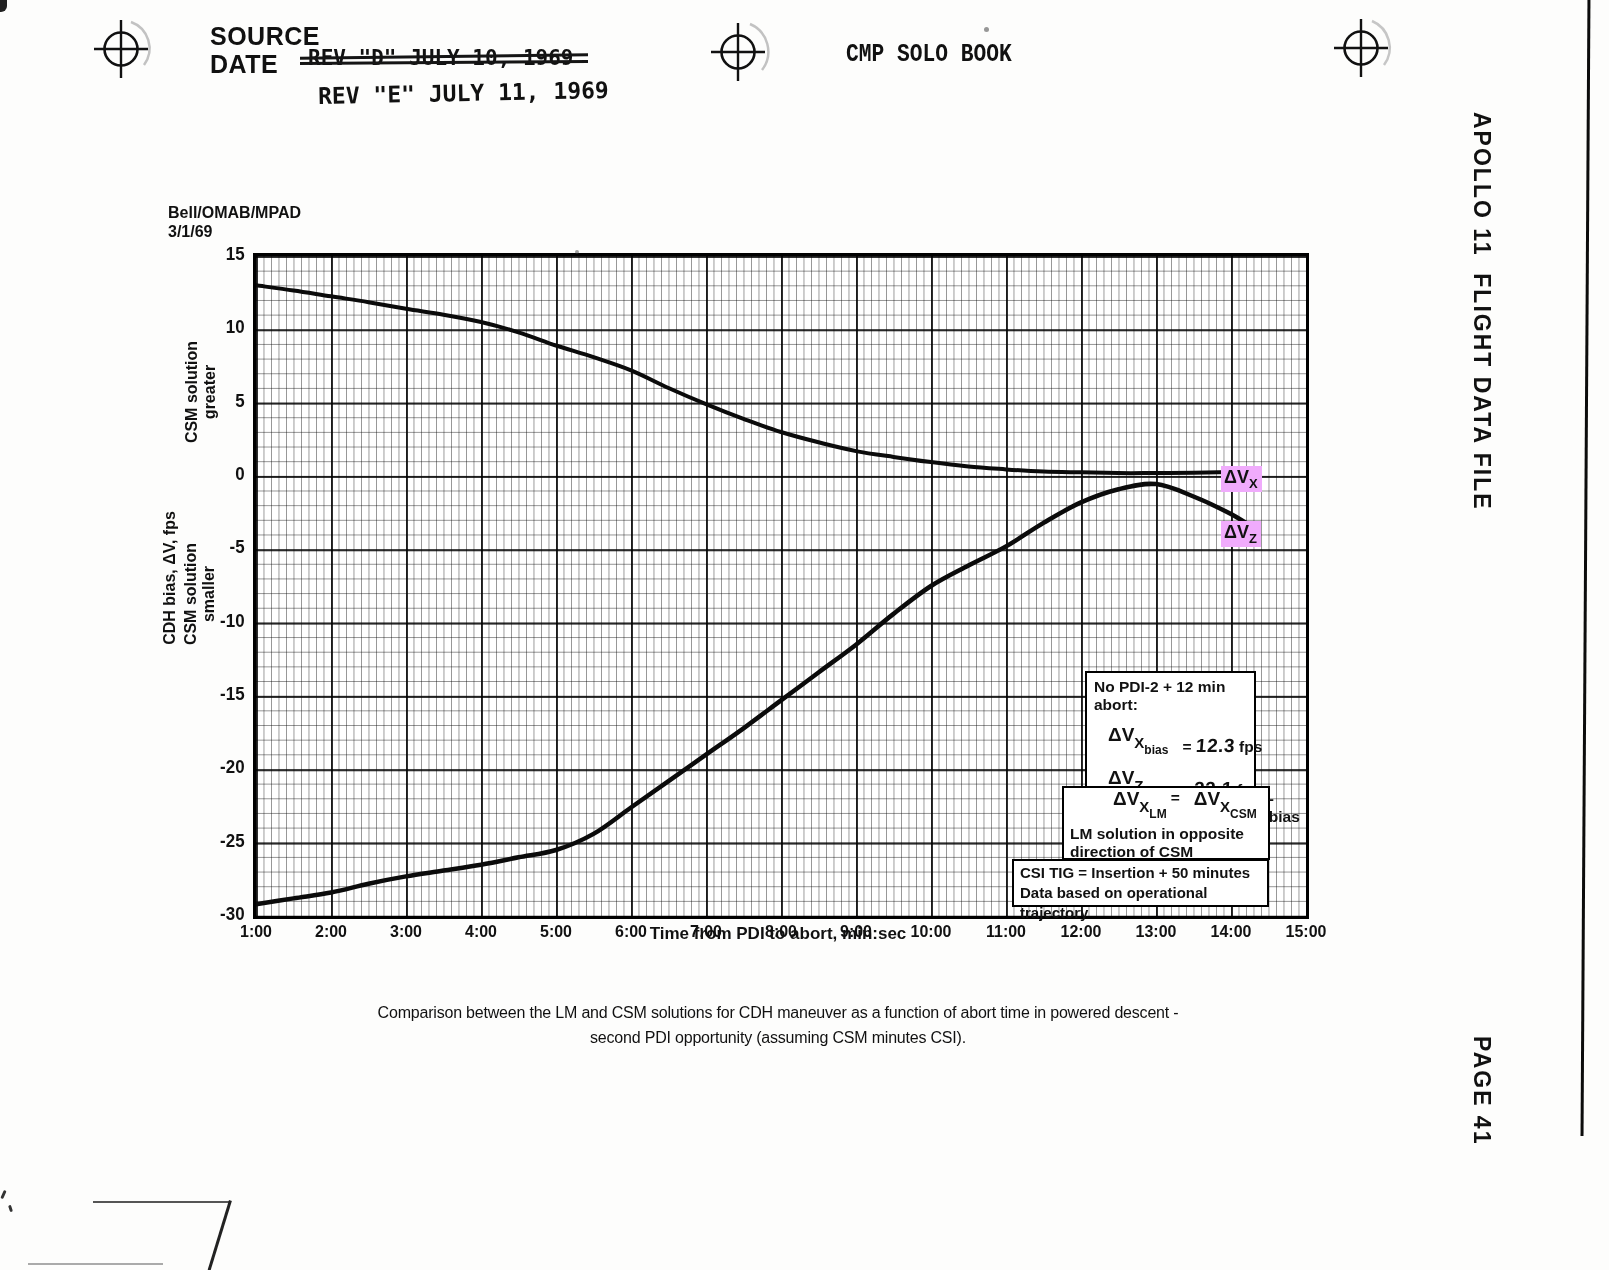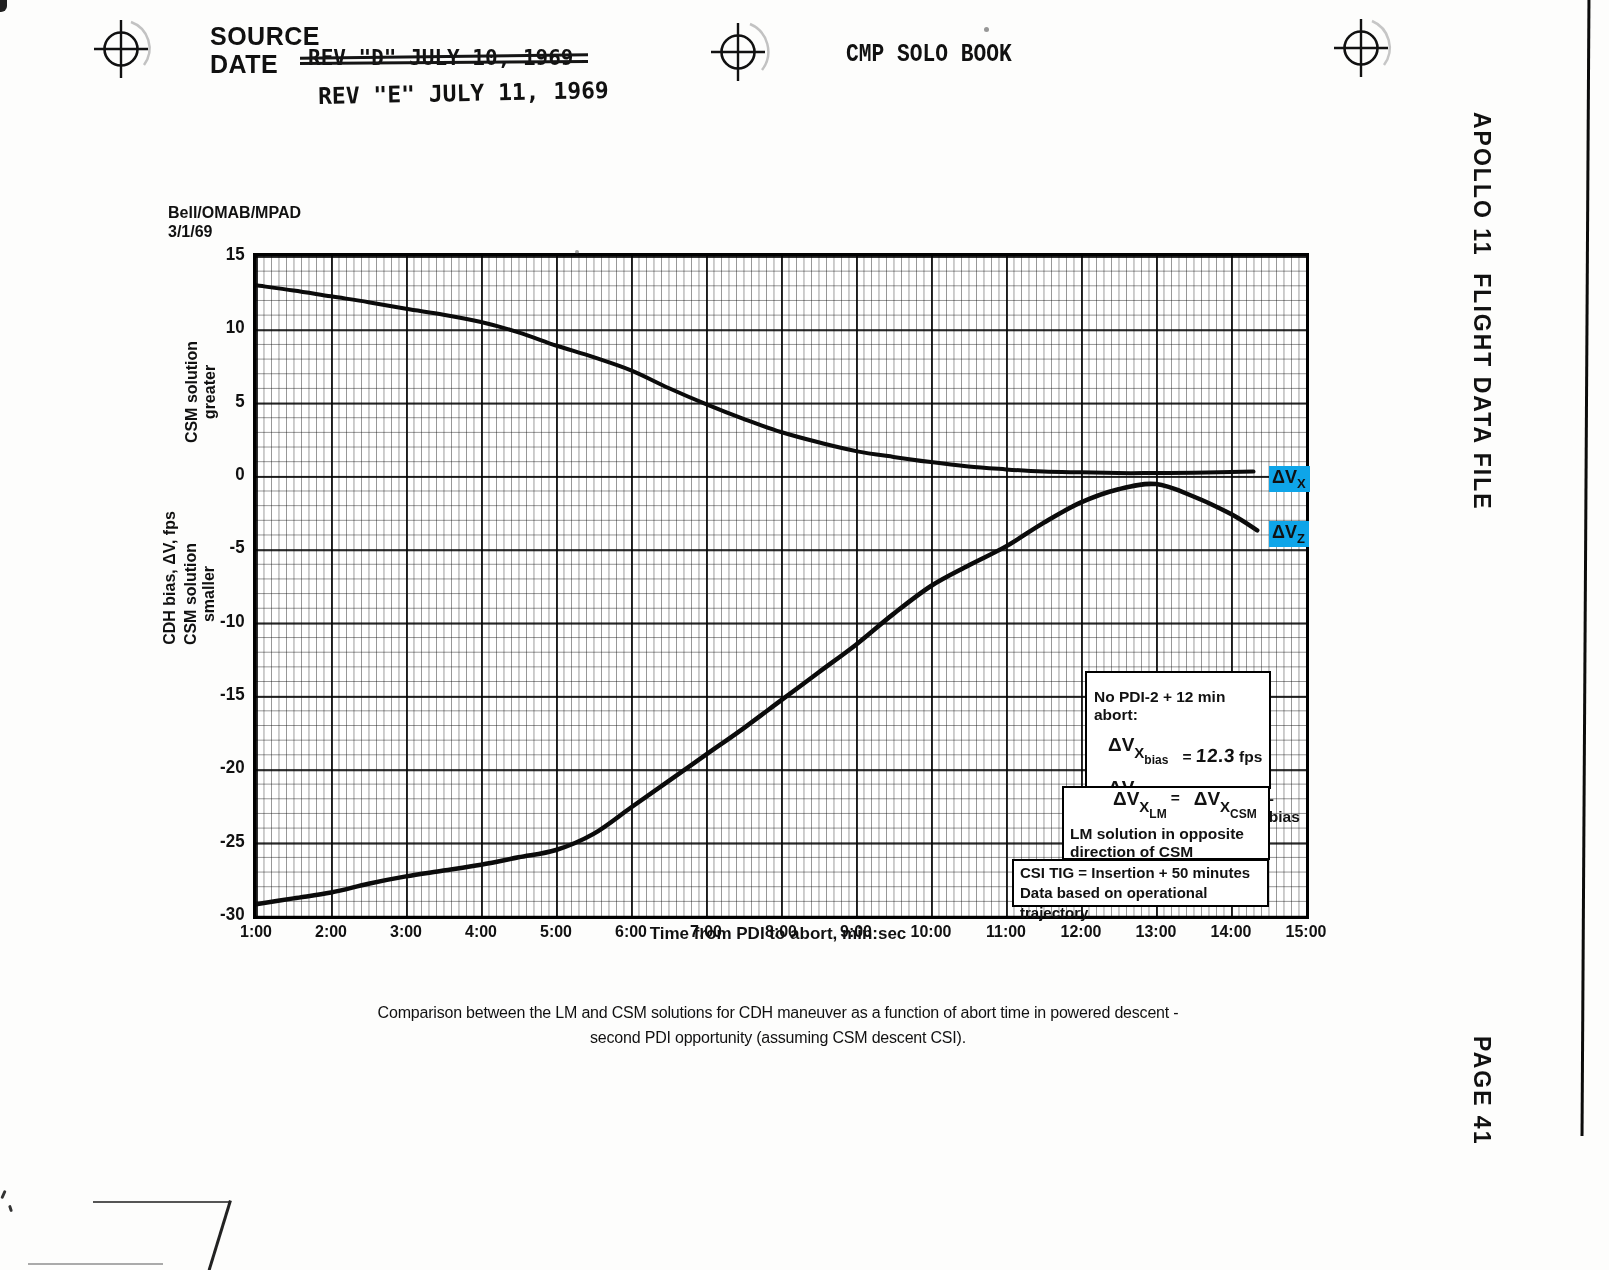"ΔVX" .curve-label { background: #0ea5e9 -> #f0abfc; margin-left: 48px -> none }
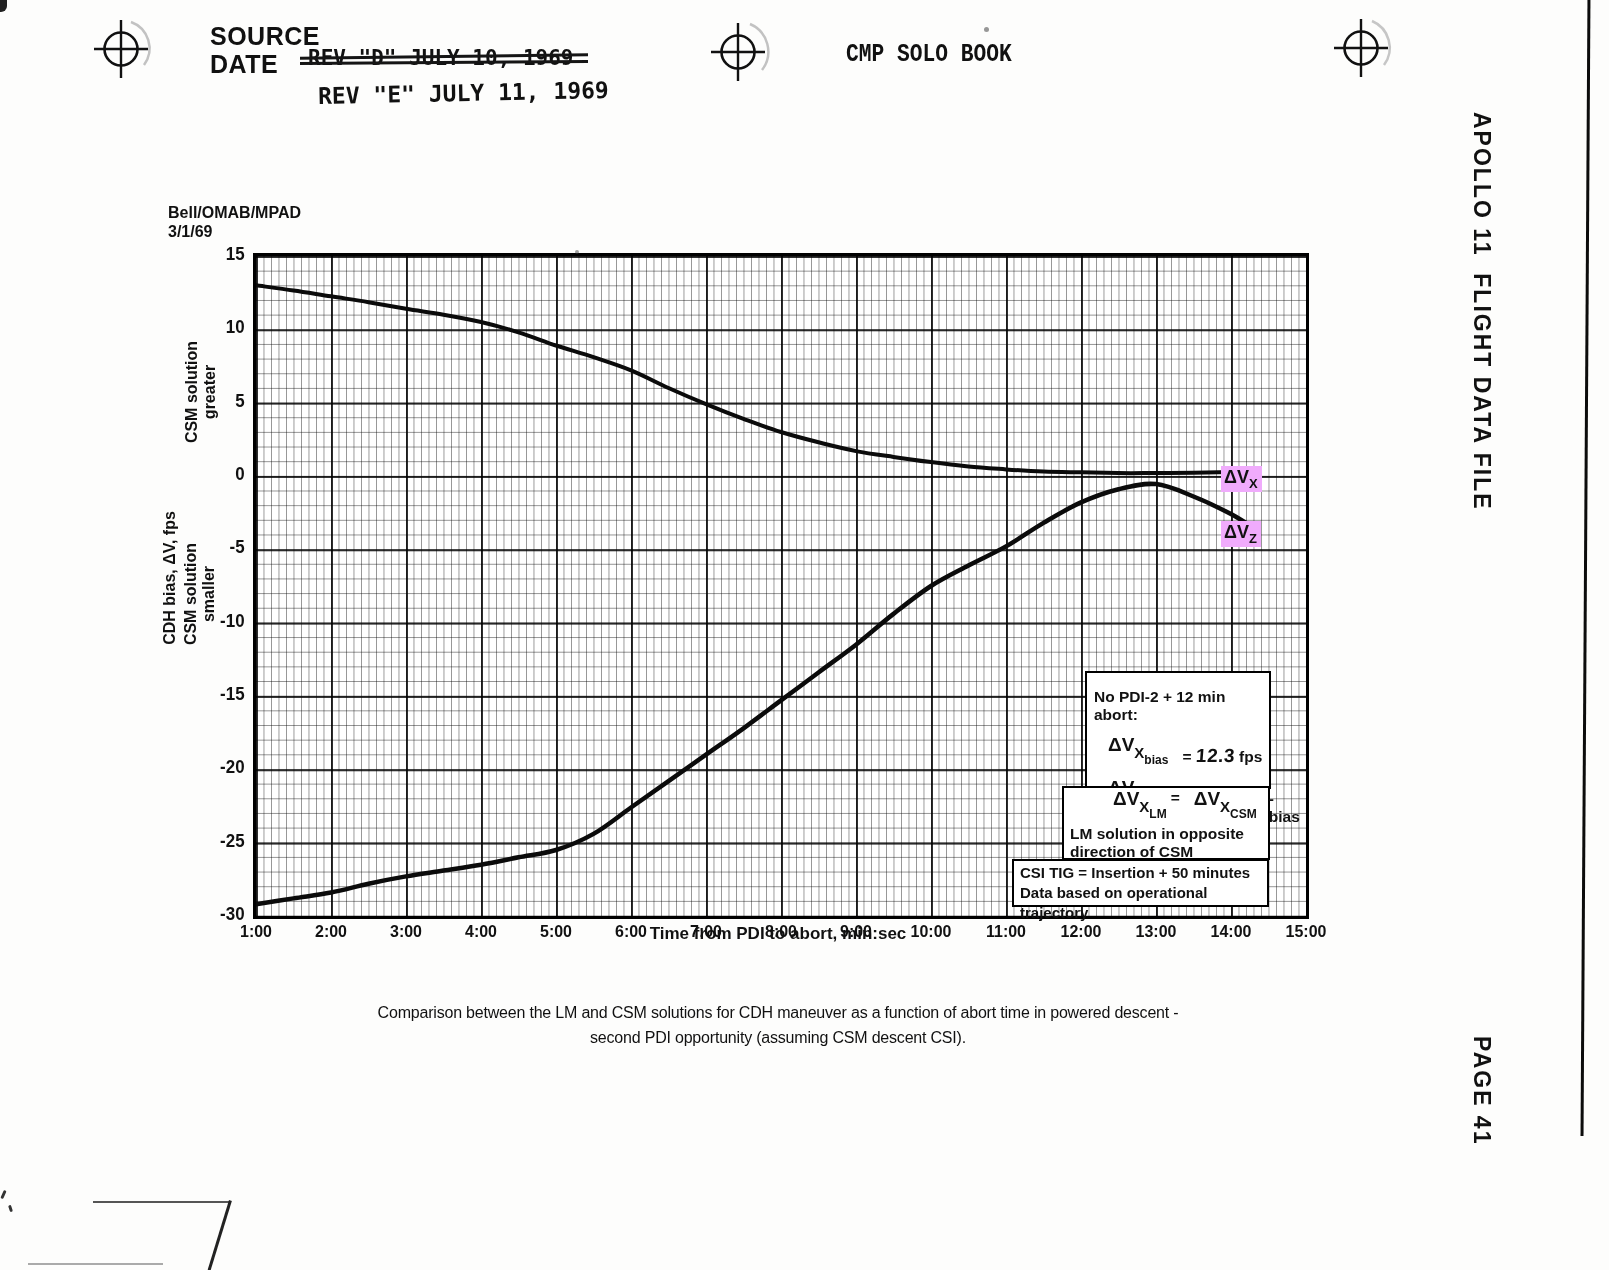"No PDI-2 + 12 min" #abort-note { padding: 15px 5px 0 7px -> 5px 5px 0 7px; width: 186px -> 171px }
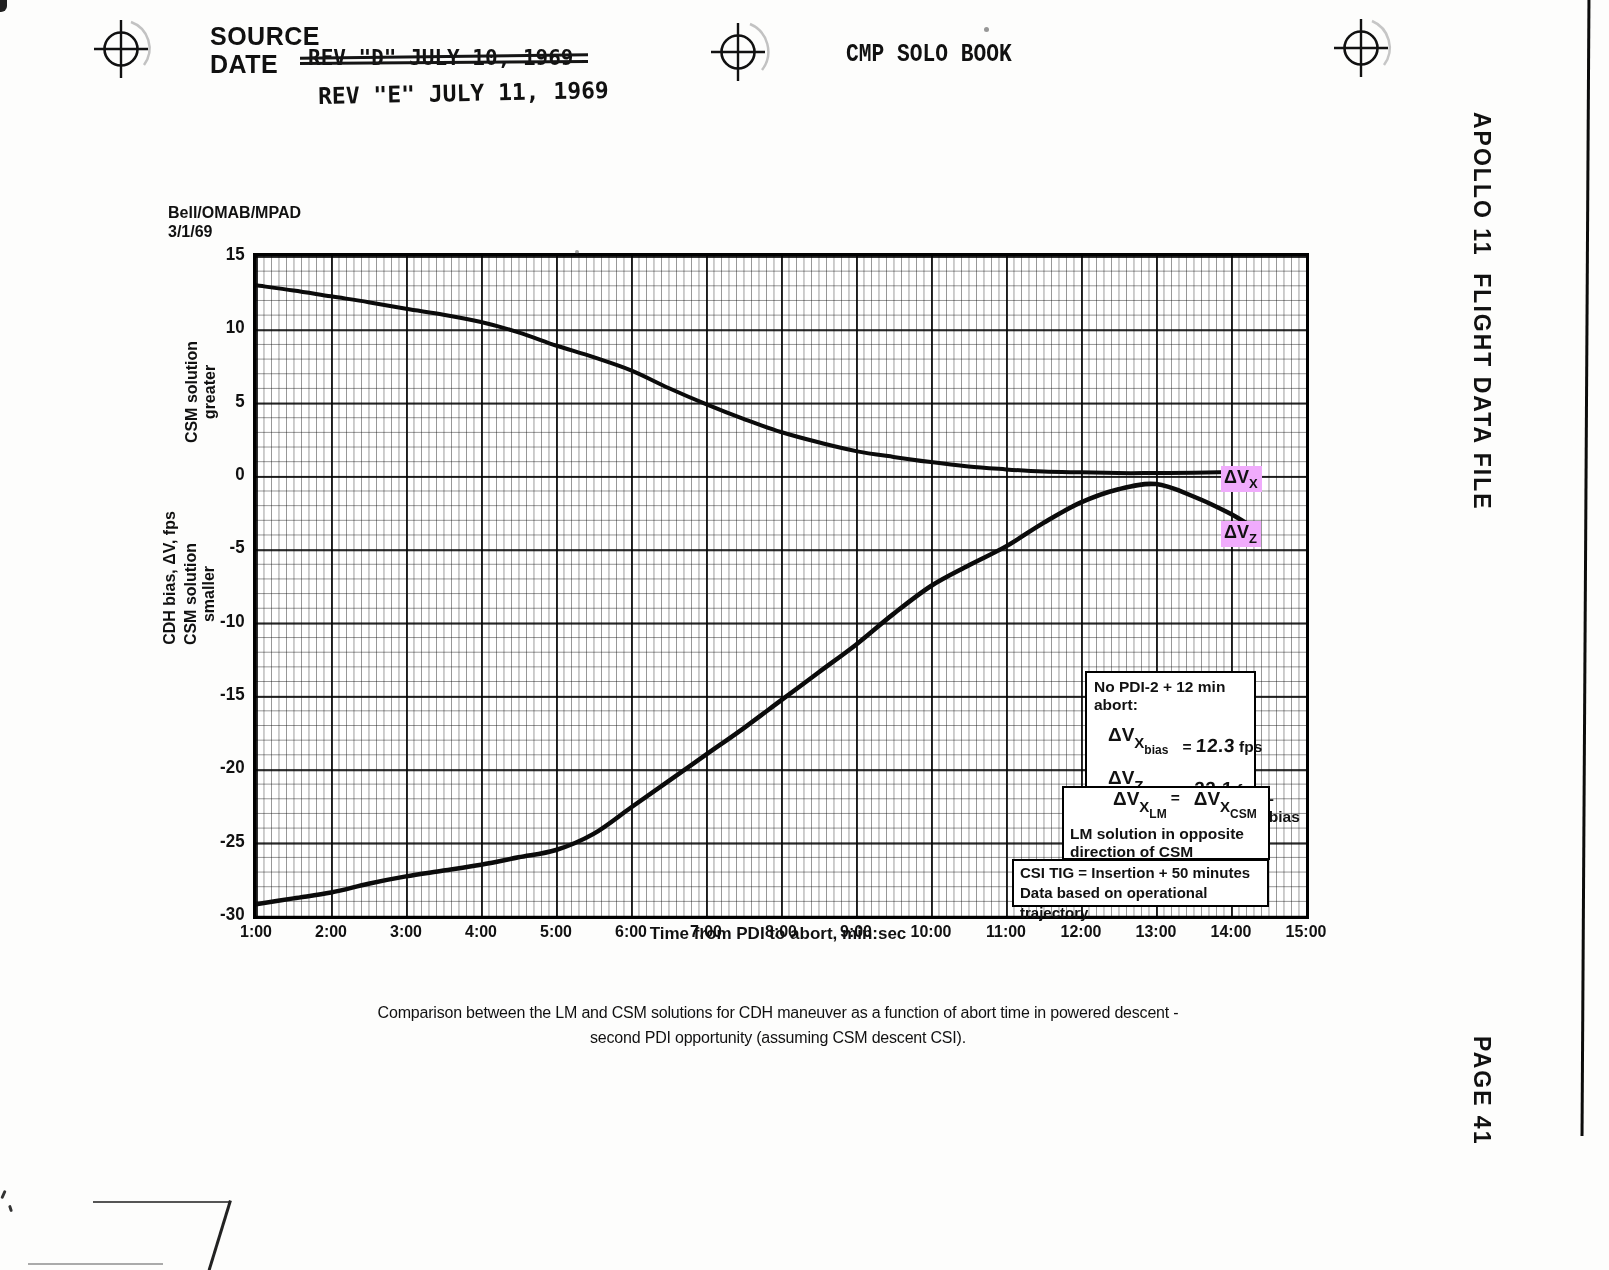"second PDI opportunity (assuming CSM" div { text: descent -> minutes }
